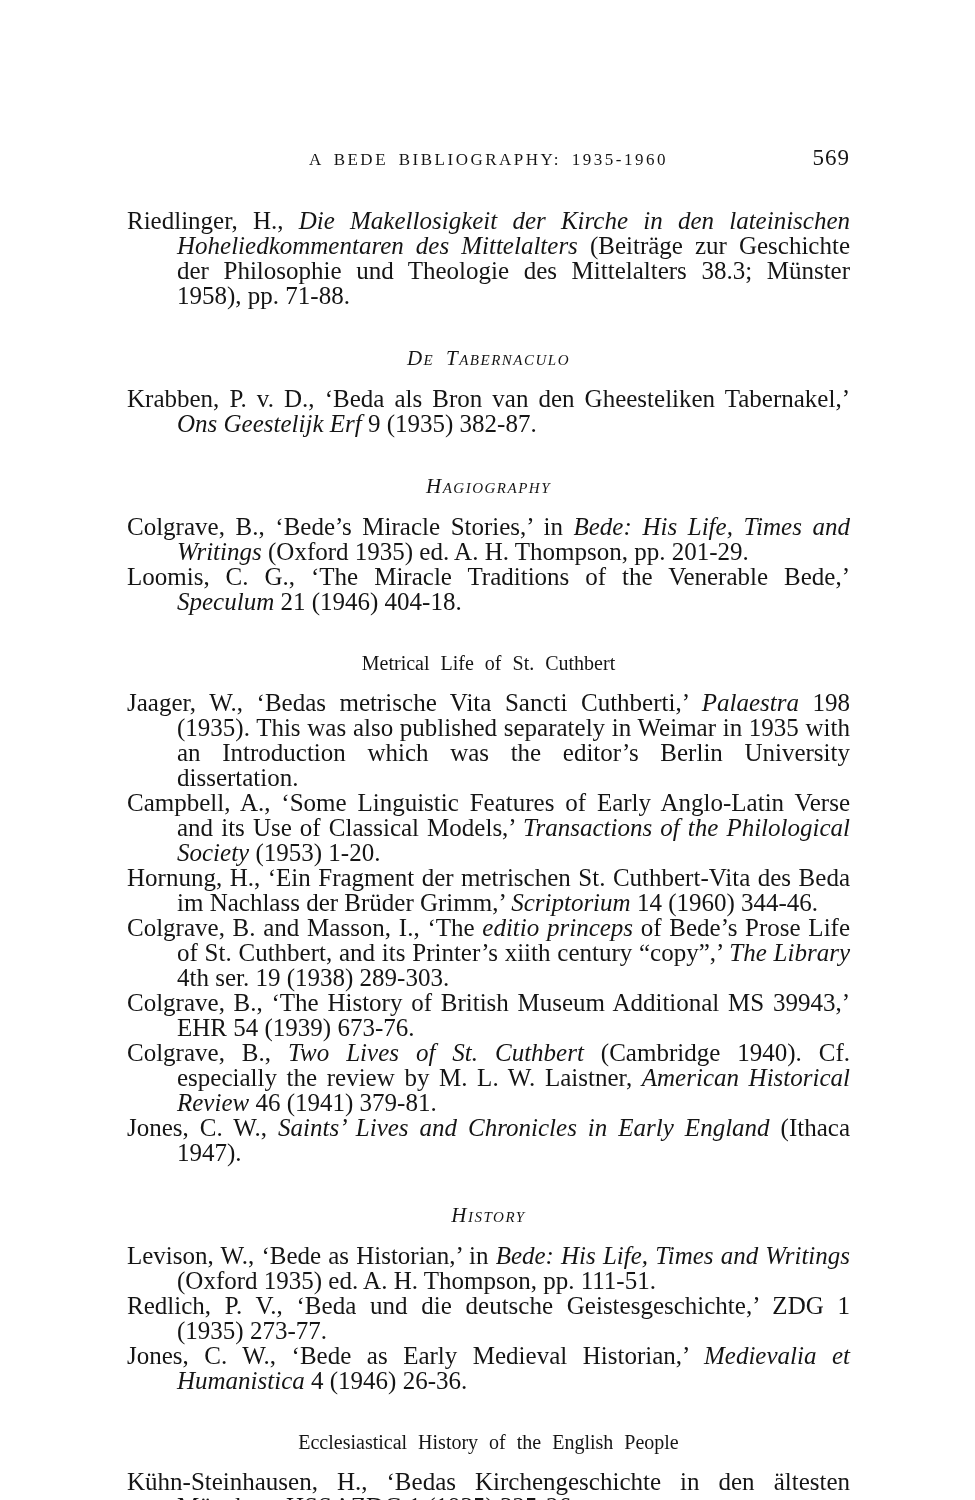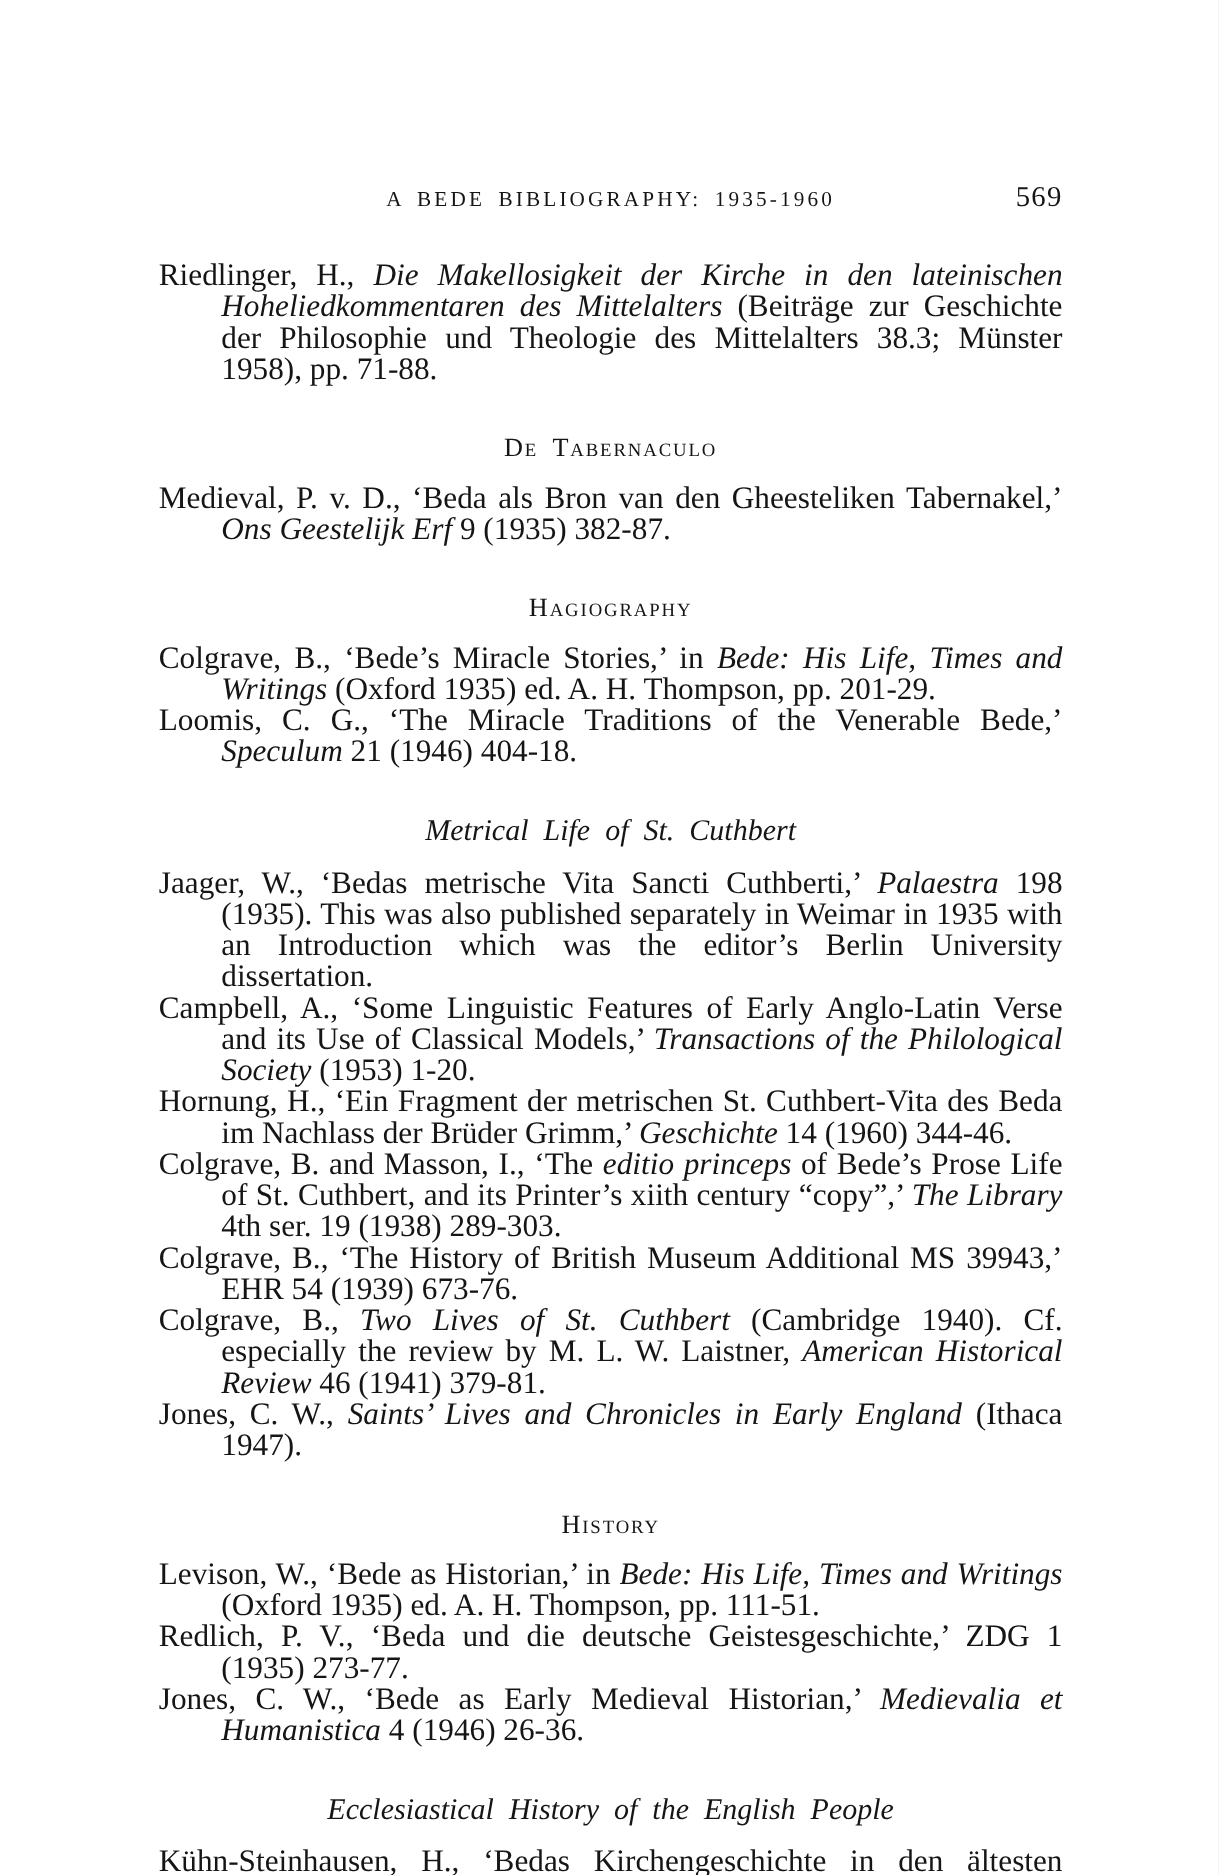"De Tabernaculo" .section-heading.smallcaps { font-style: none -> italic }
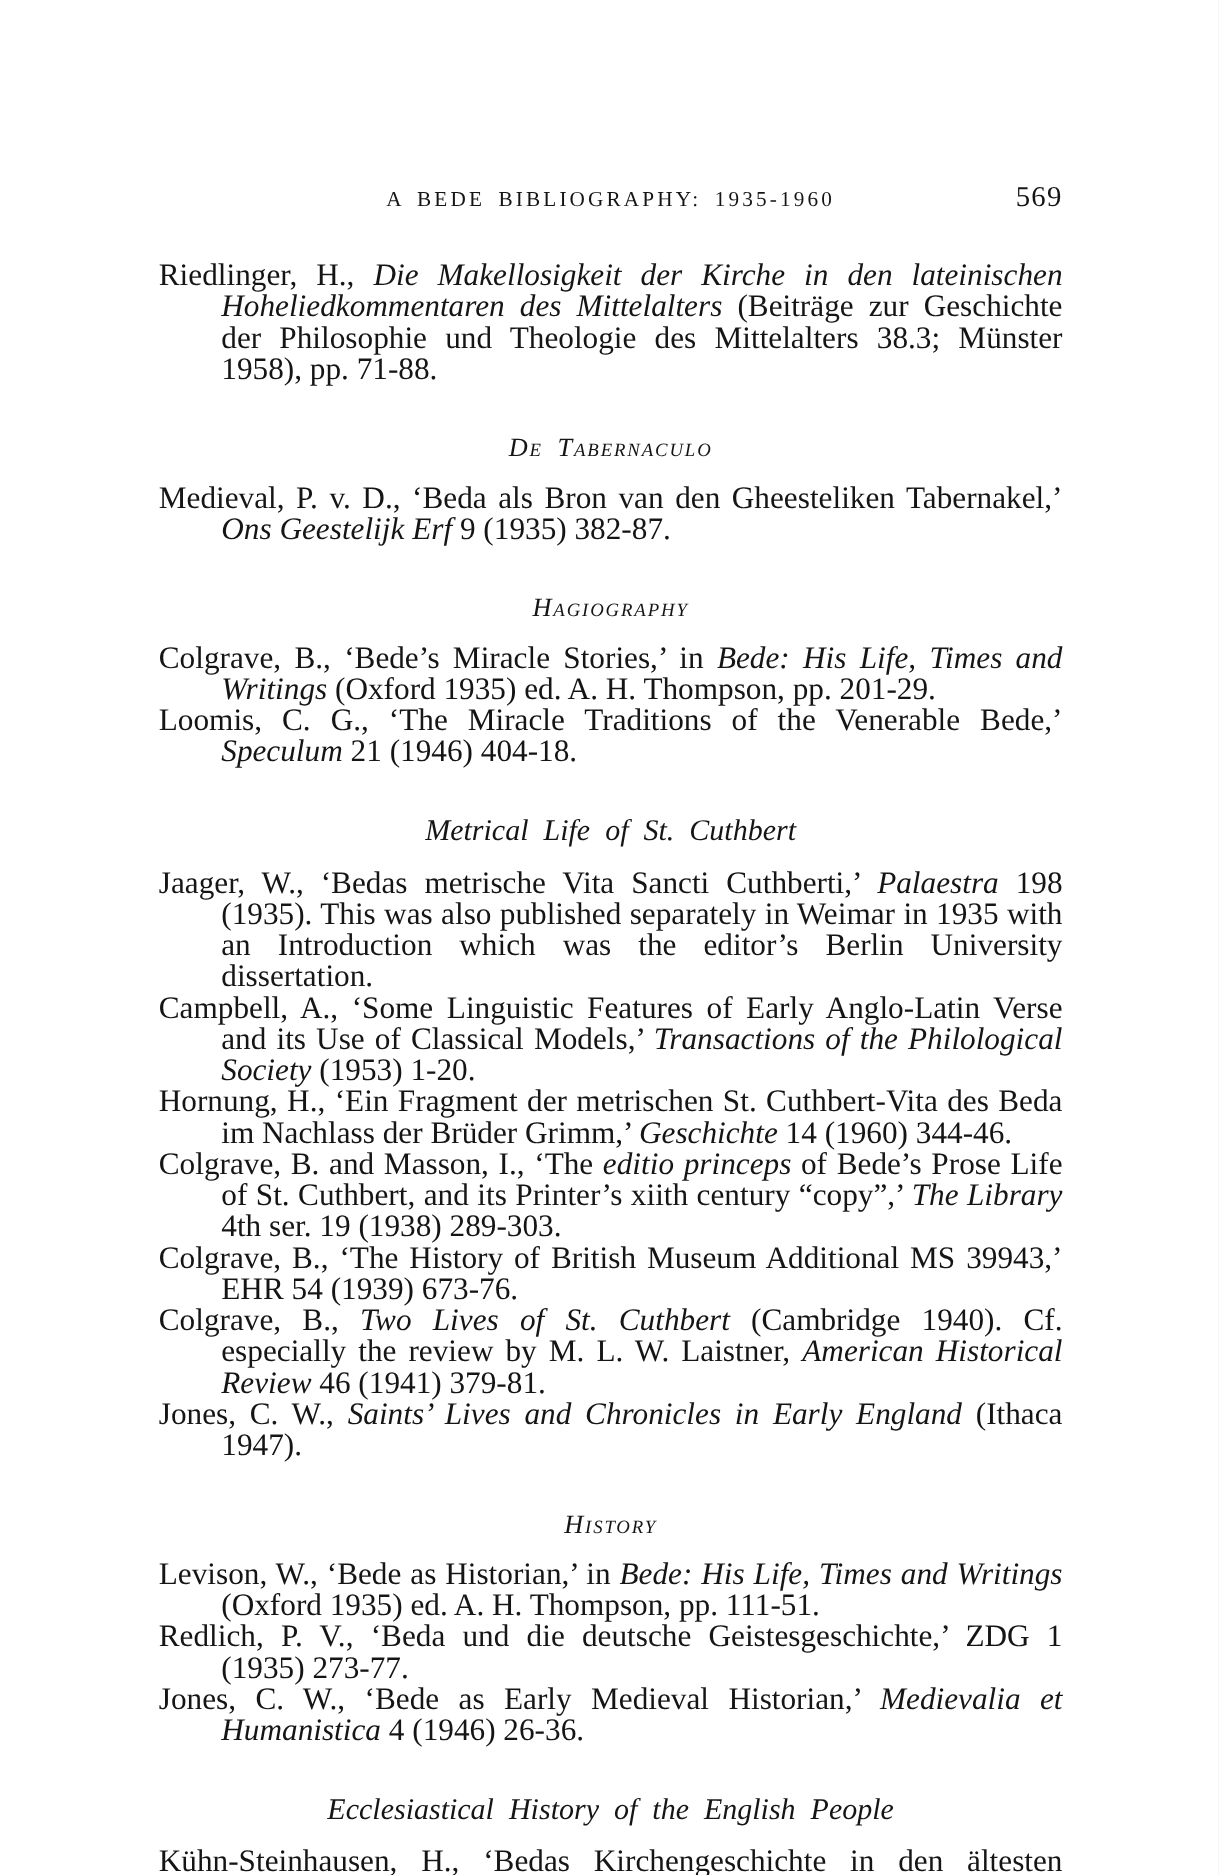"Medieval, P. v. D., ‘Beda" span { text: Medieval -> Krabben }
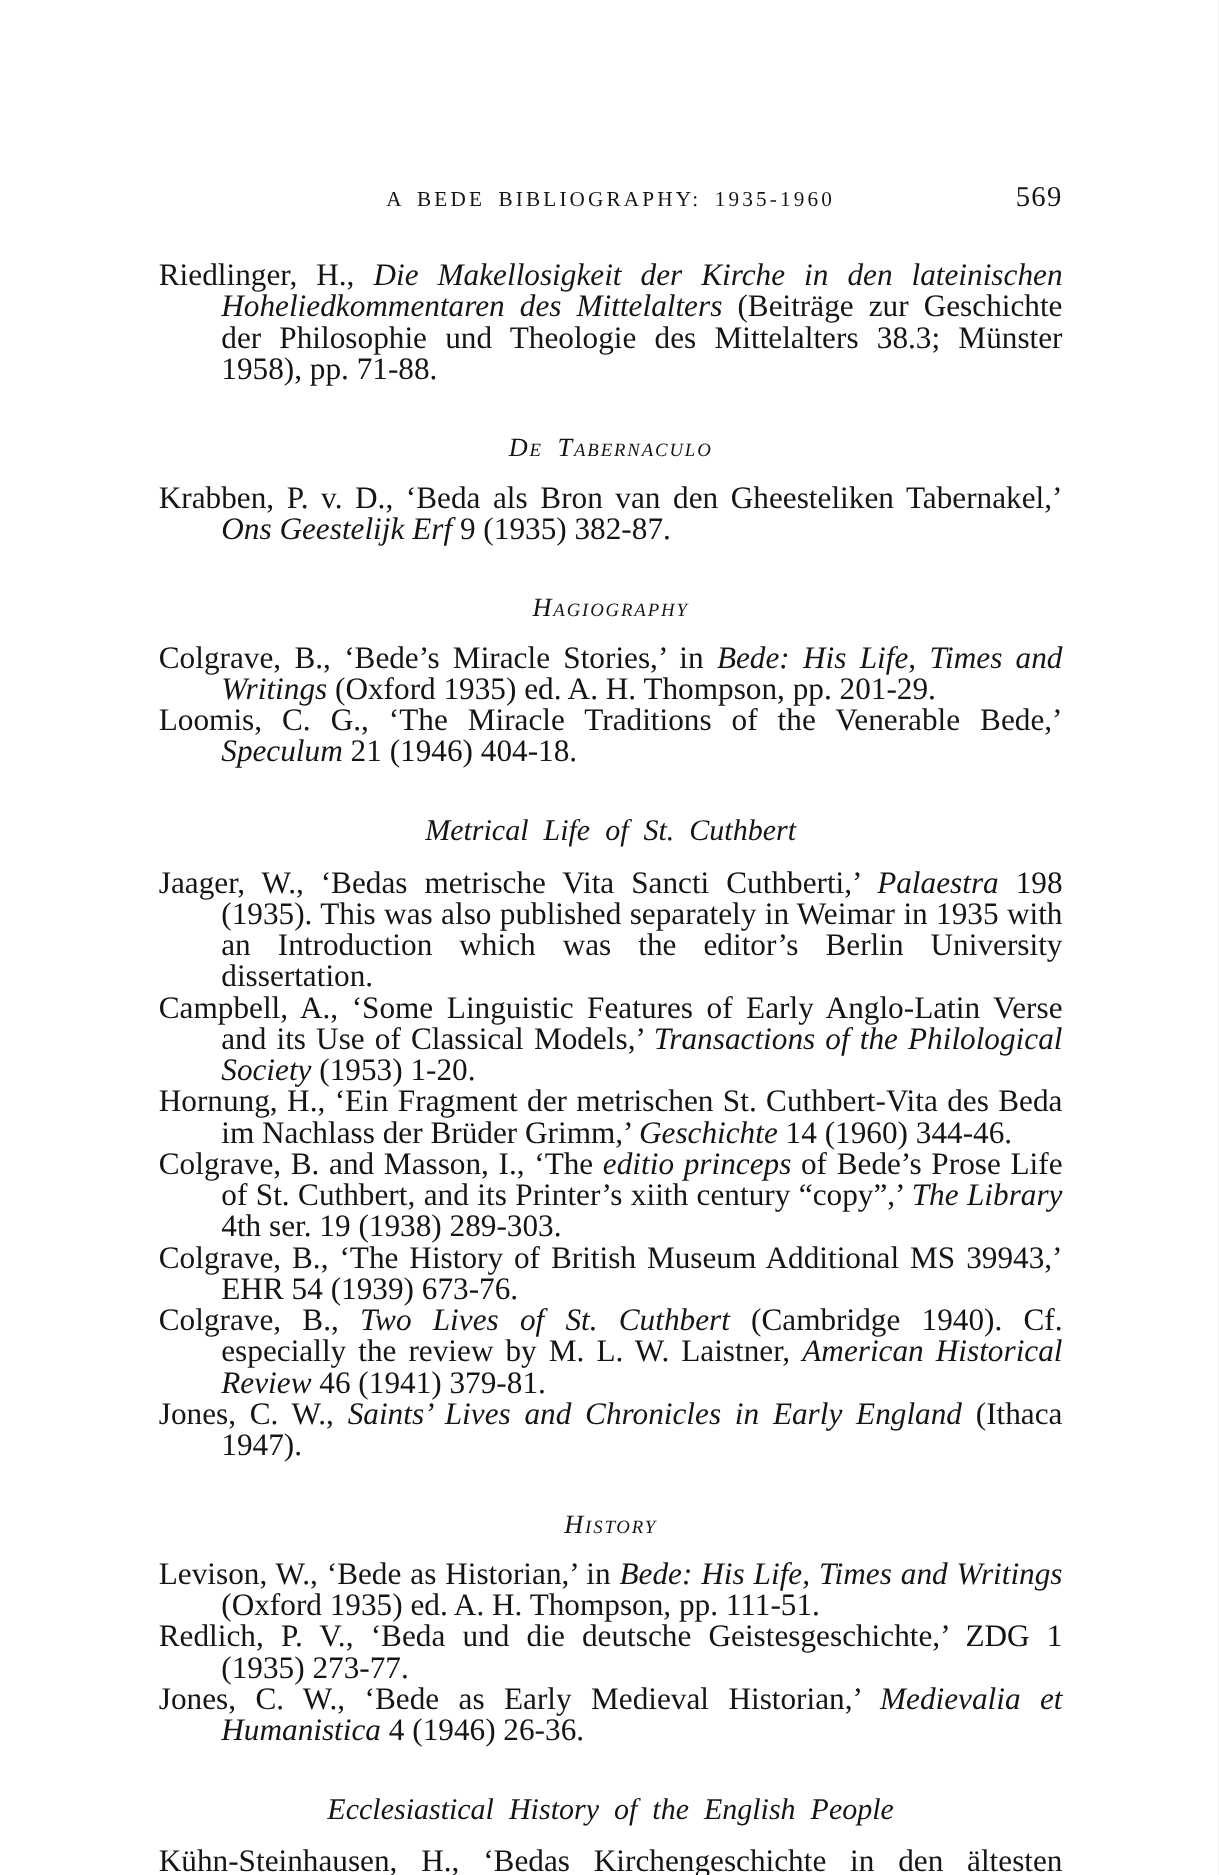"Metrical Life of St. Cuthbert" .section-heading.italic { font-size: 24px -> 20px; font-style: italic -> none }
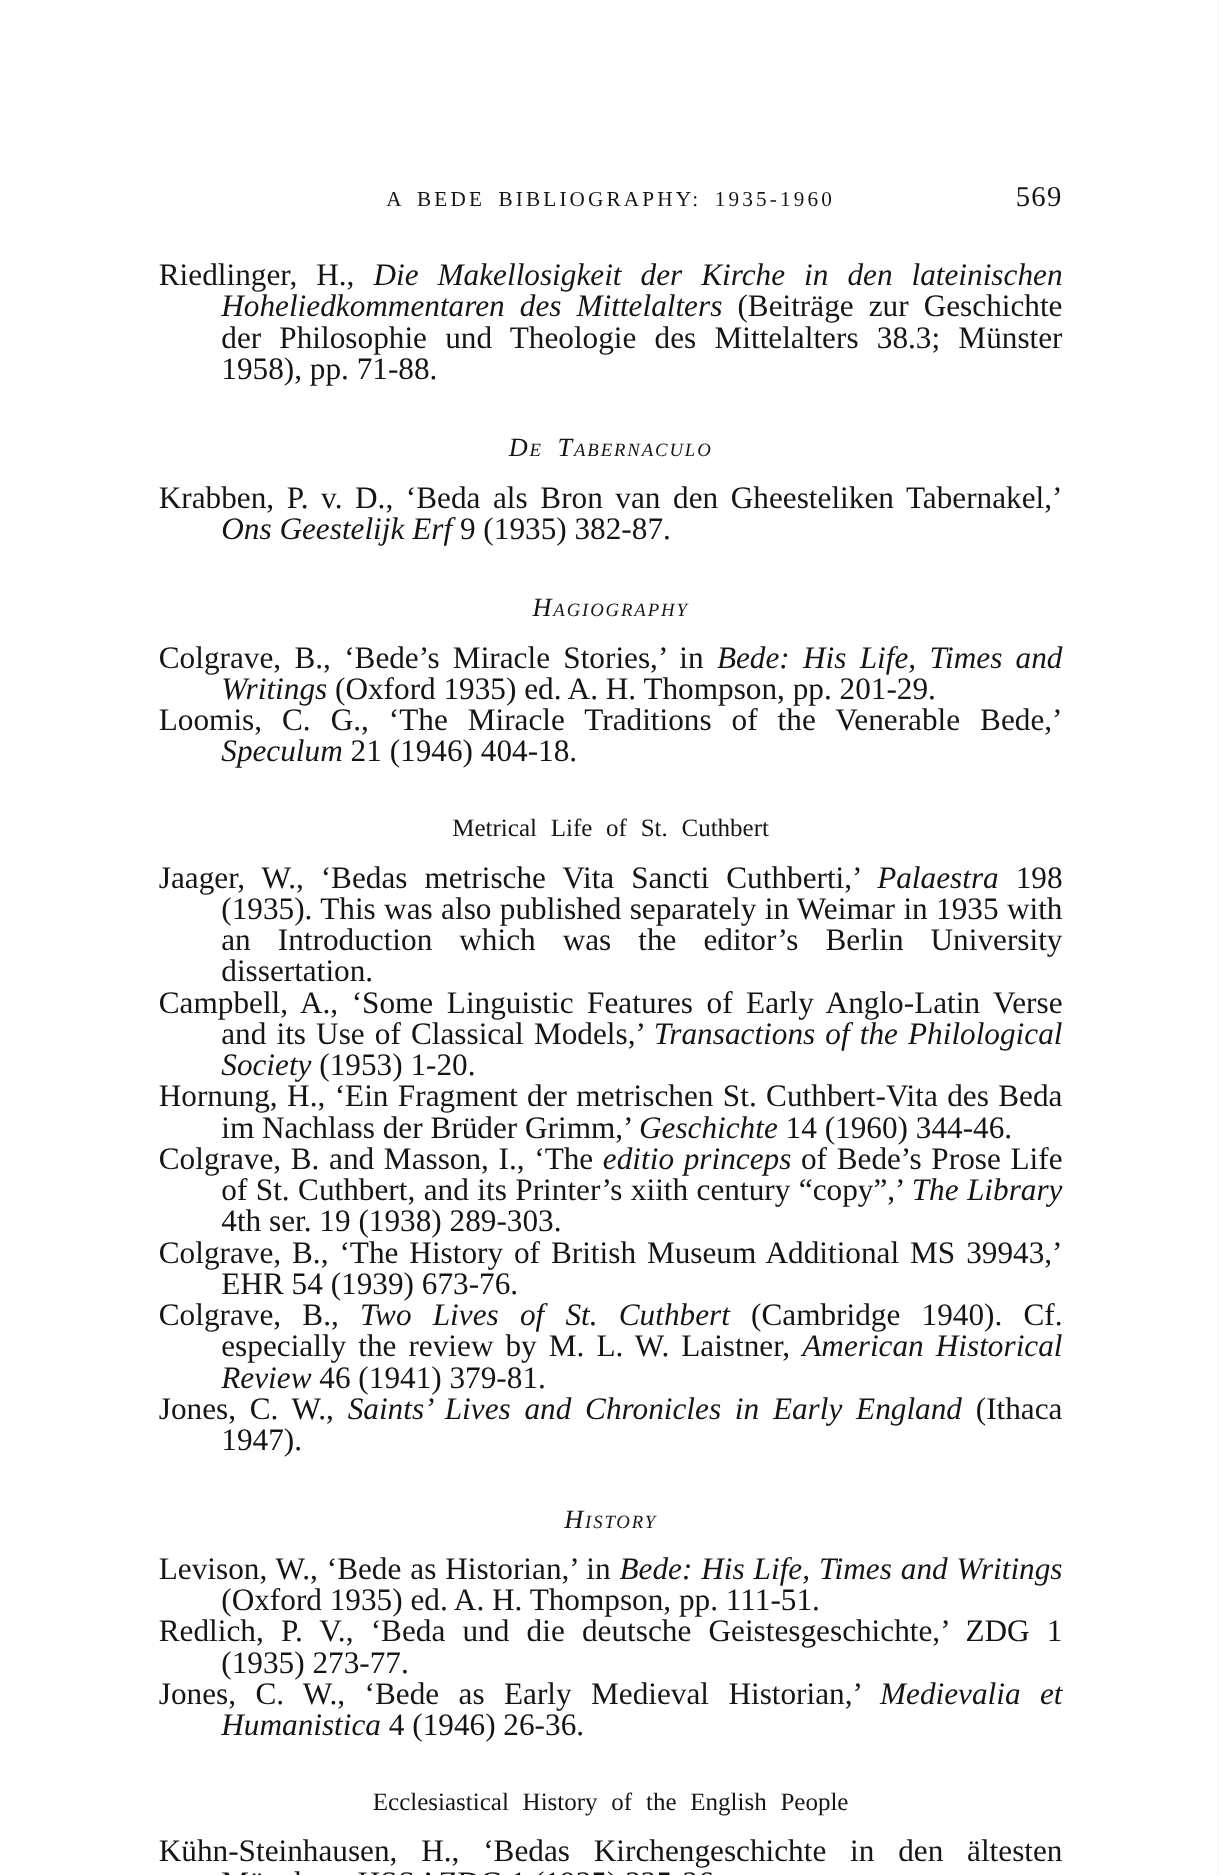"Geschichte" em { text: Geschichte -> Scriptorium }
